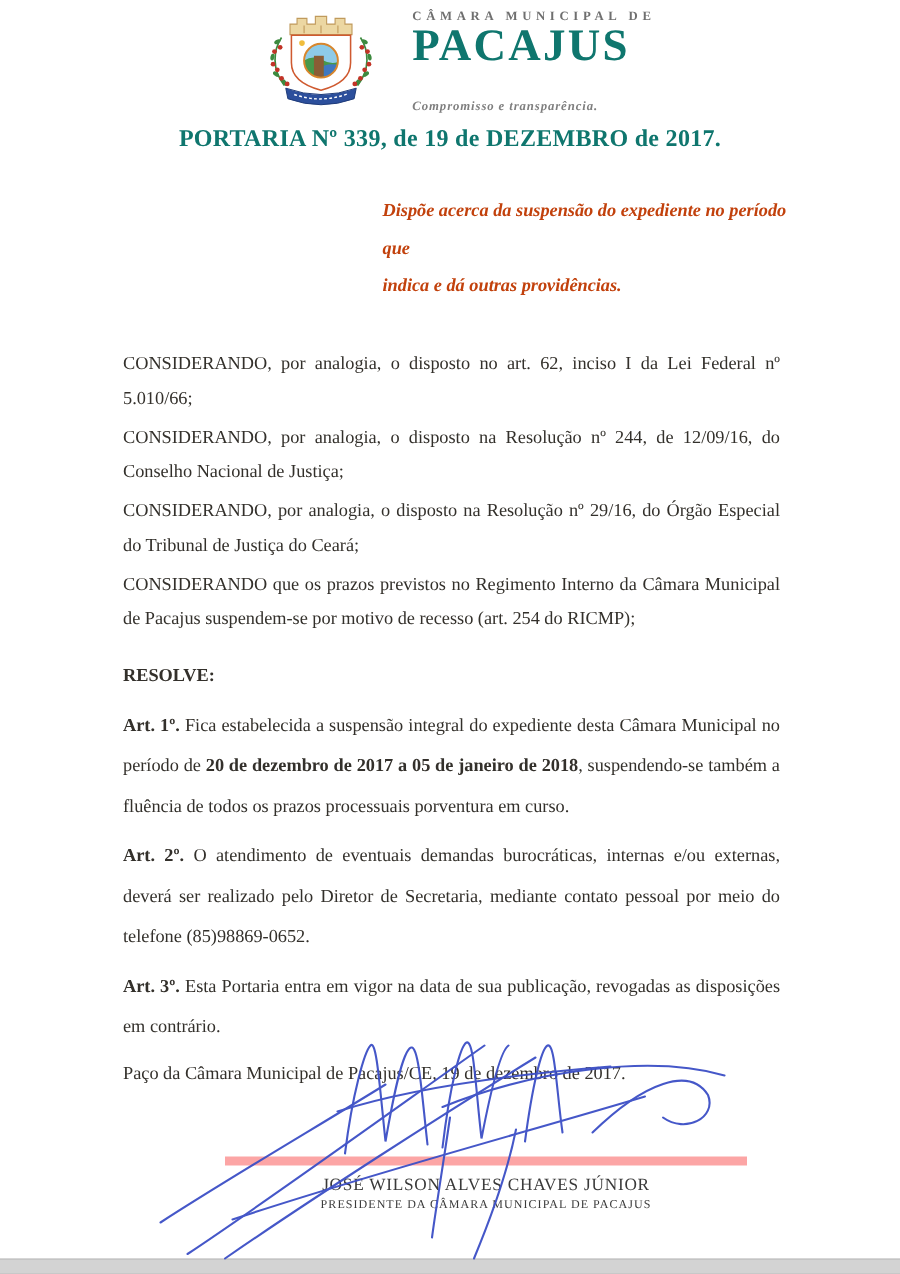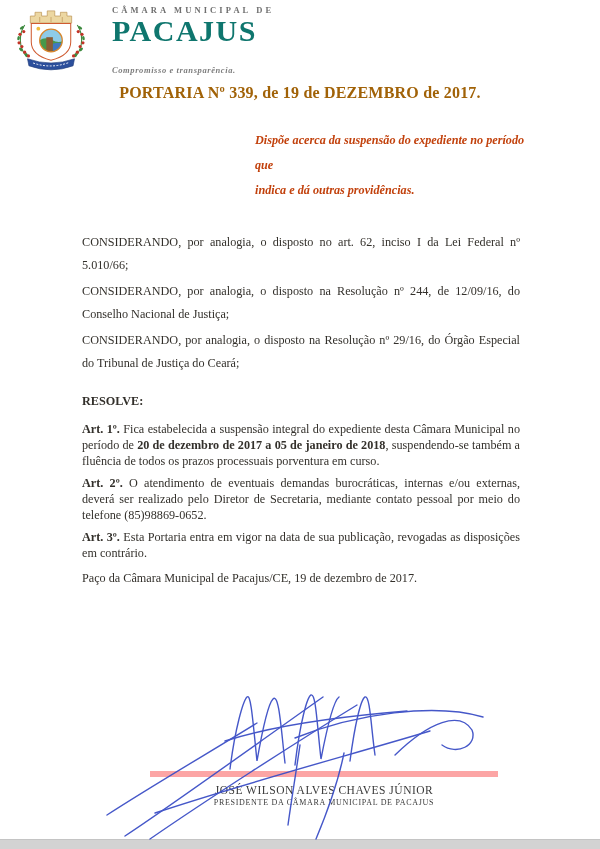"CÂMARA MUNICIPAL DE" .header { justify-content: none -> center }
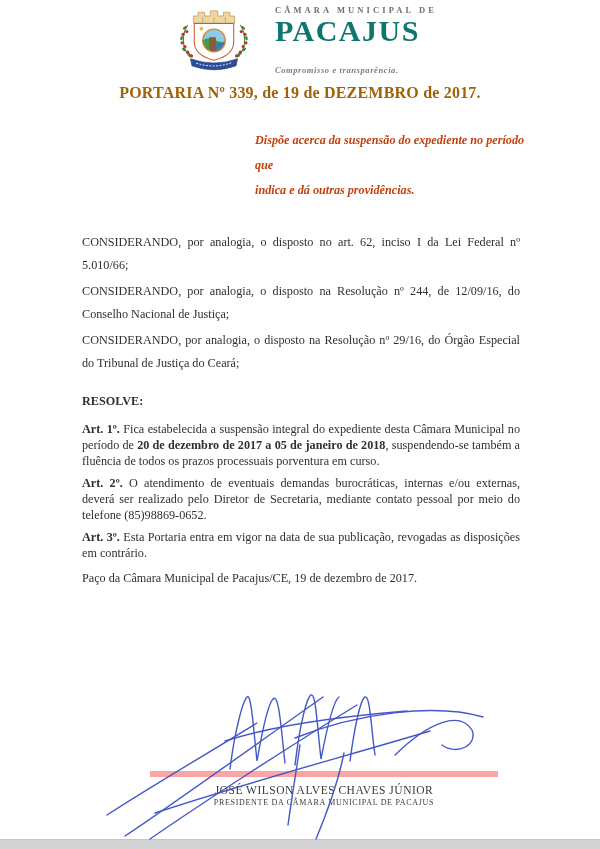"PORTARIA Nº 339, de 19" .doc-title { color: #a16207 -> #0f766e }
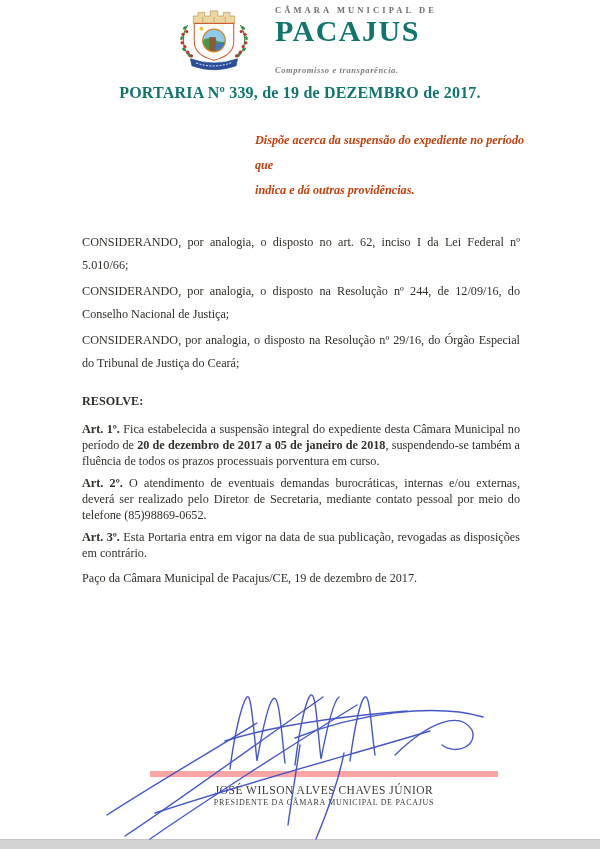"CONSIDERANDO que os prazos previstos" p.para { html: none -> <p>CONSIDERANDO que os prazos previstos no Regimento Interno da Câmara Municipal de Pacajus suspendem-se por motivo de recesso (art. 254 do RICMP);</p> }
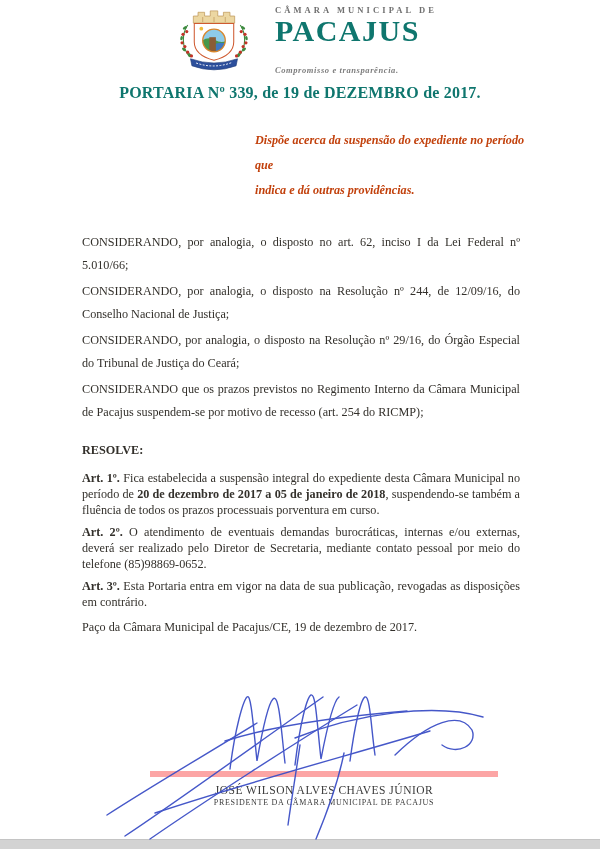"Art. 1º. Fica estabelecida a" .para.art { line-height: 16px -> 27px }
